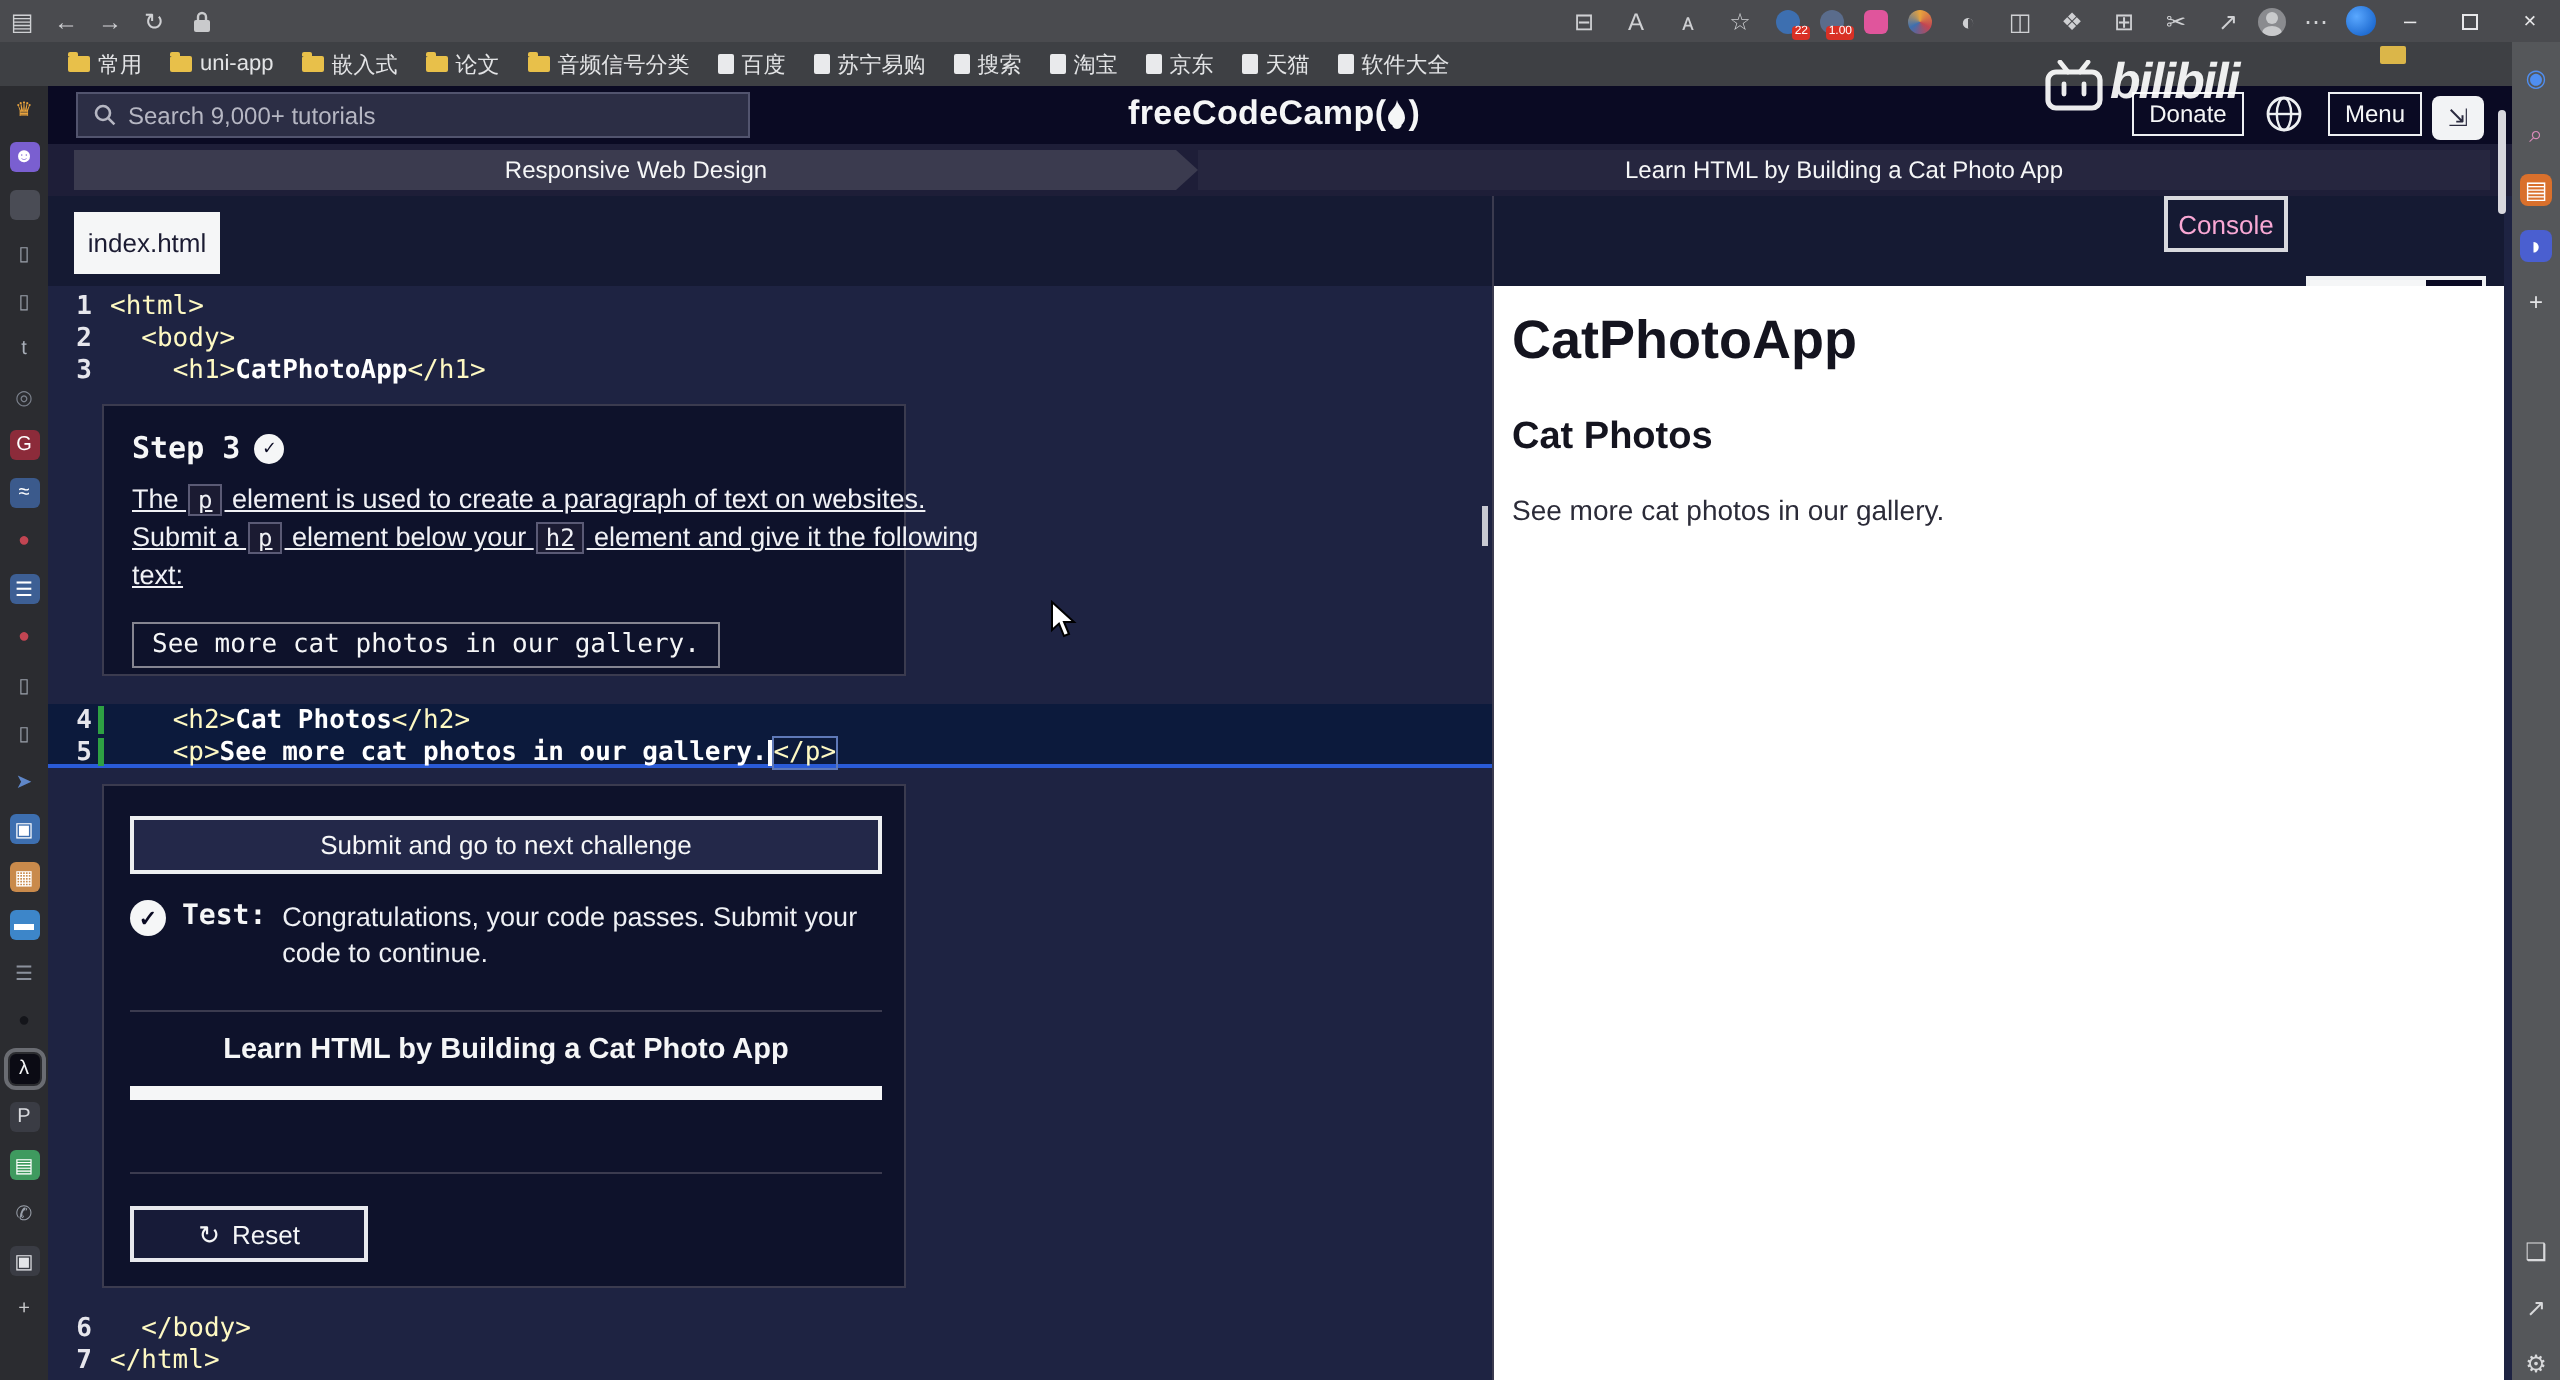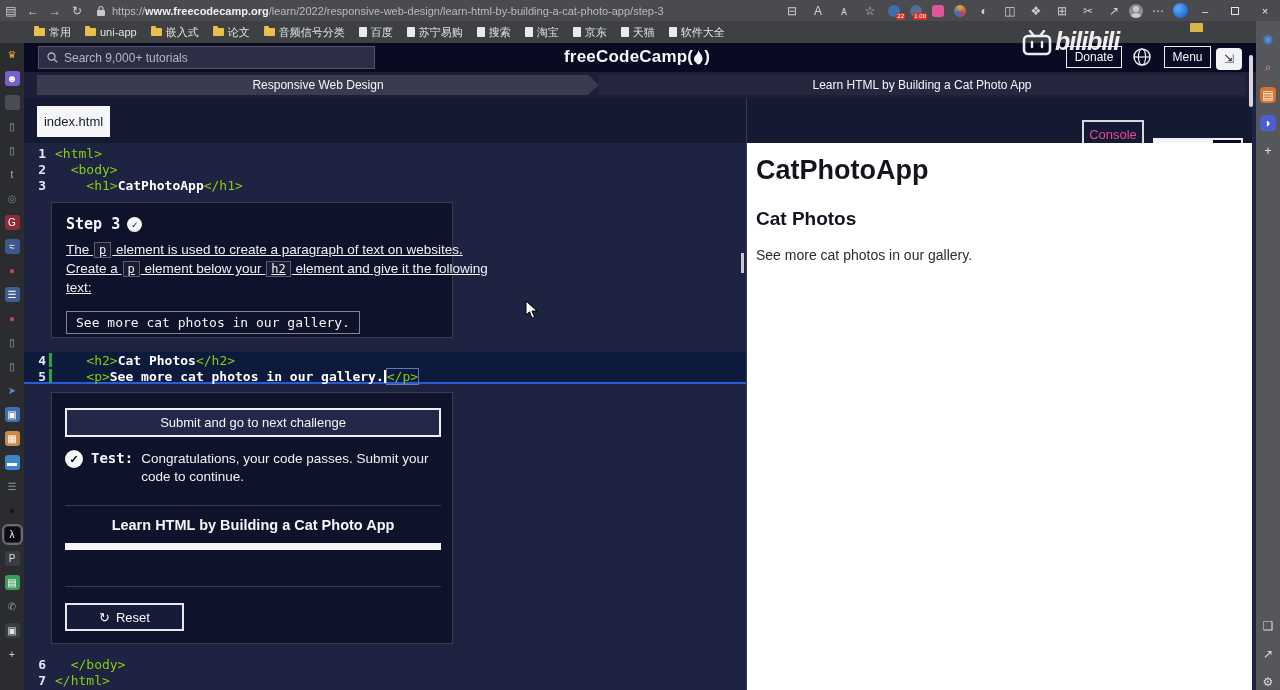"https://www.freecodecamp.org/learn/2022/" span { html: <span><span>https://</span><b>www.freecodecamp.org</b><span>/learn/2022/responsive-web-design/learn-html-by-building-a-cat-photo-app/step-3</span></span> -> none }
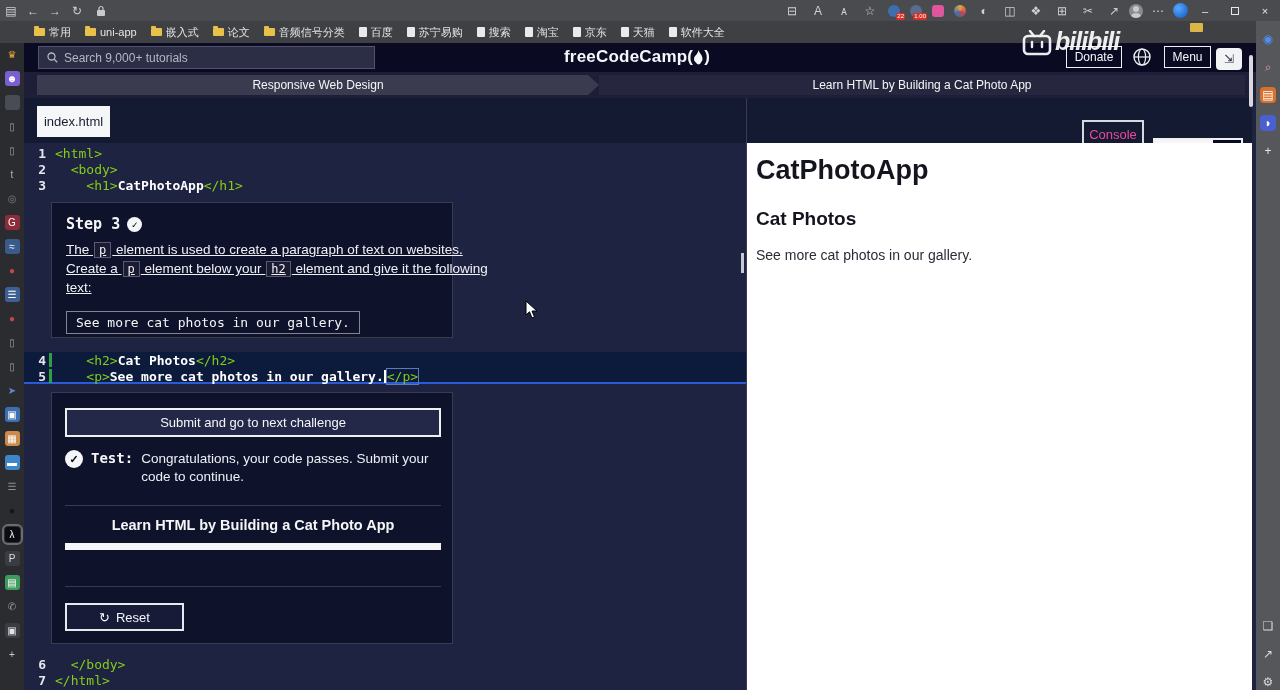"Console" #console-btn { color: #ec4899 -> #f9a8d4; top: 22px -> 0 }
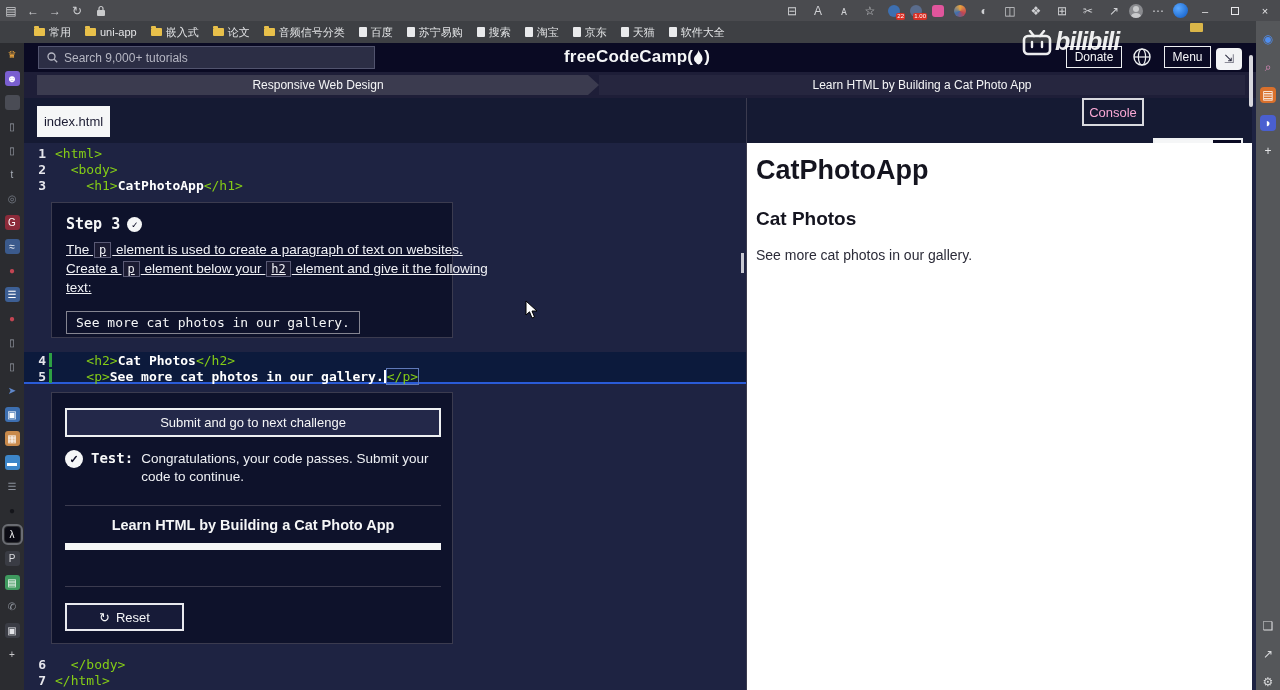"<html>" .tok-tag { color: #84cc16 -> #fef9c3 }
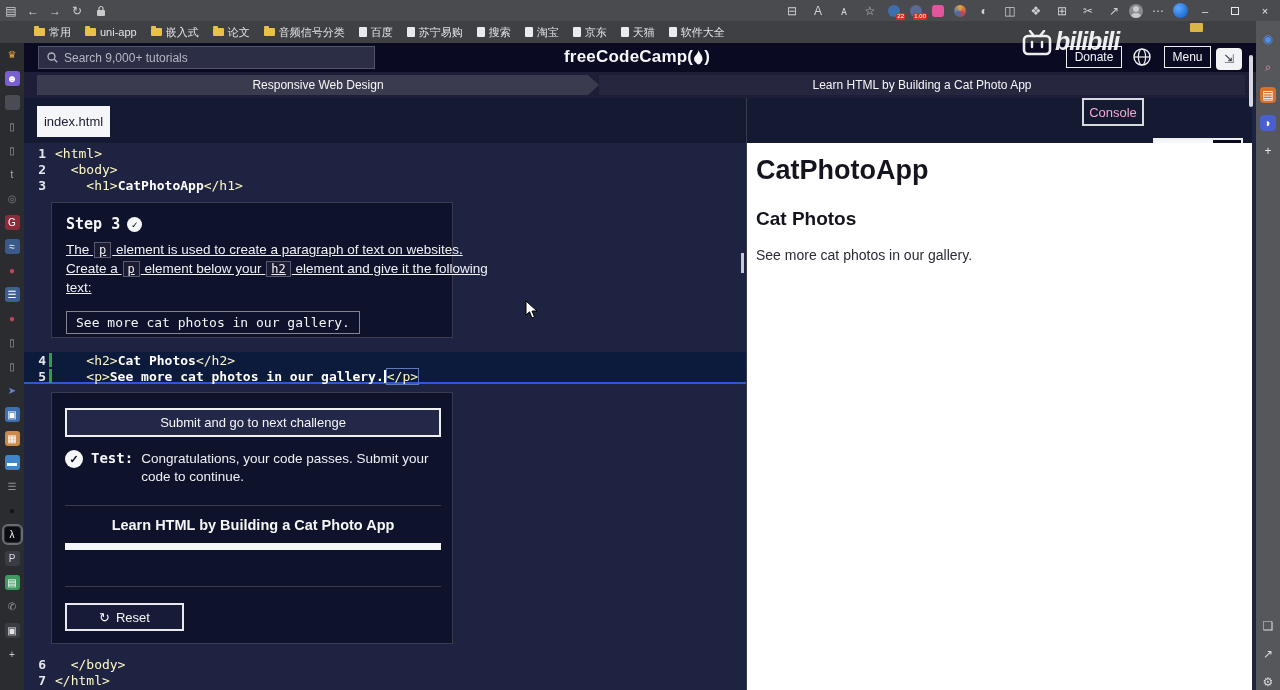"Create a" span { text: Create -> Submit }
